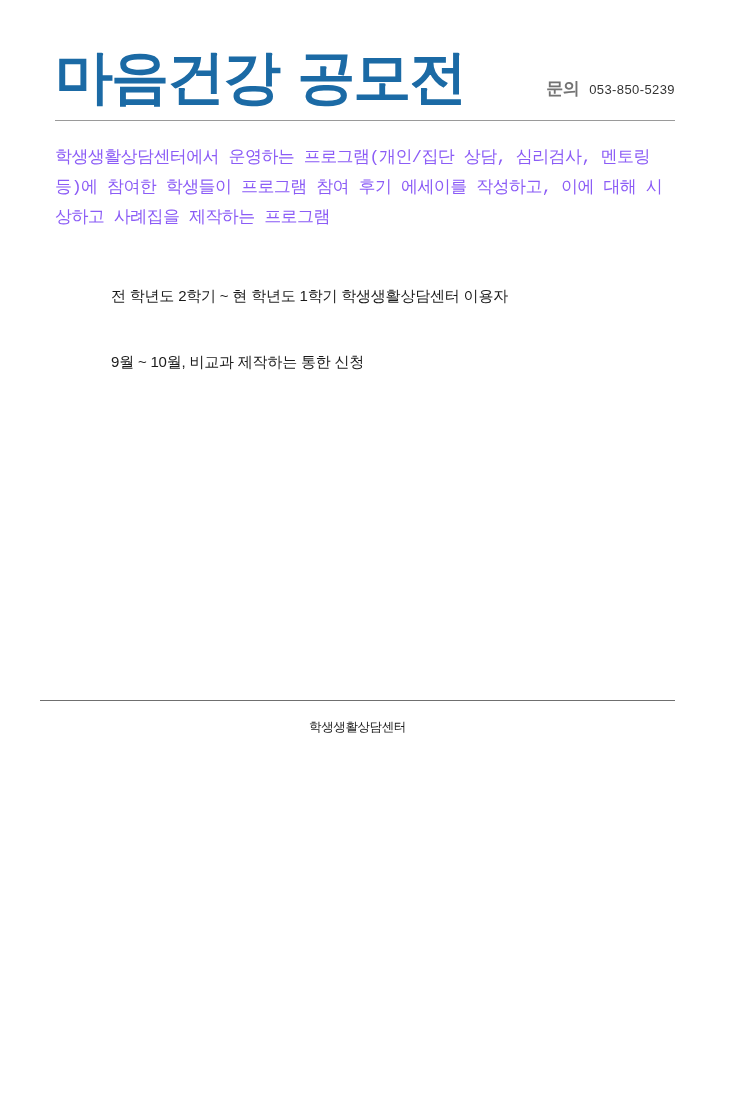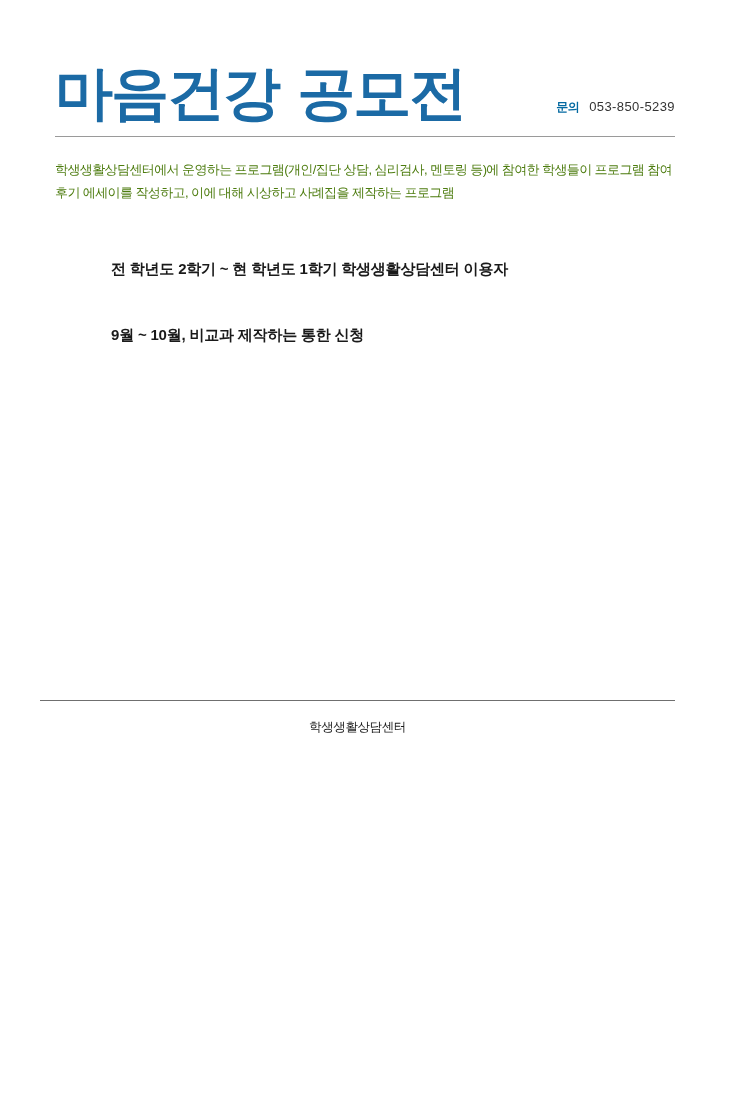"마음건강 공모전" .page { padding: 16px 55px -> 0 55px }
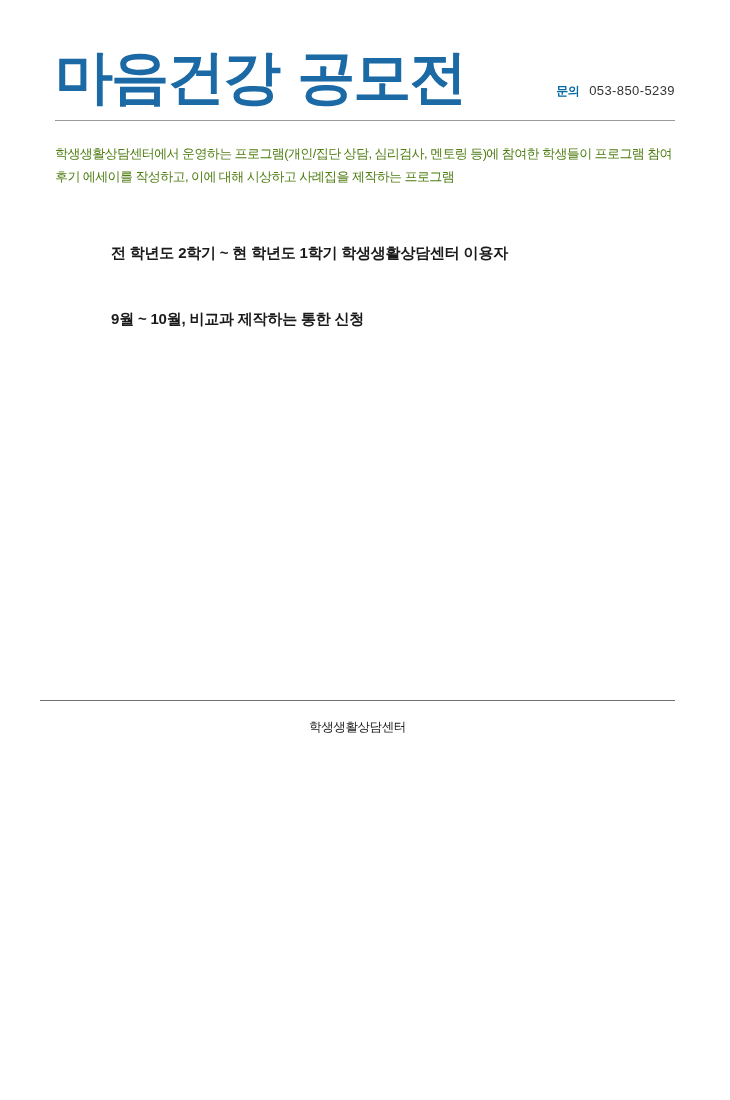"문의" .contact-label { color: #0369a1 -> #737373; font-size: 12px -> 17px }
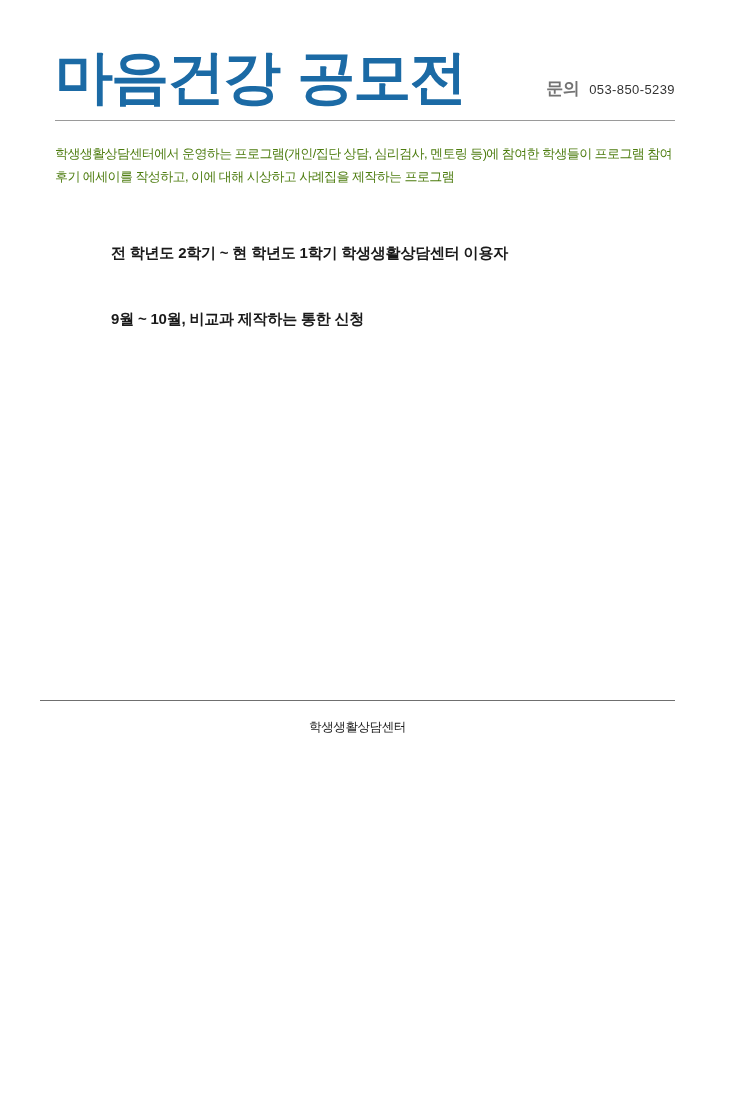"학생생활상담센터에서 운영하는 프로그램(개인/집단 상담, 심리검사," .intro { color: #4d7c0f -> #8b5cf6; font-family: none -> Liberation Mono, monospace; font-size: 13px -> 17px }
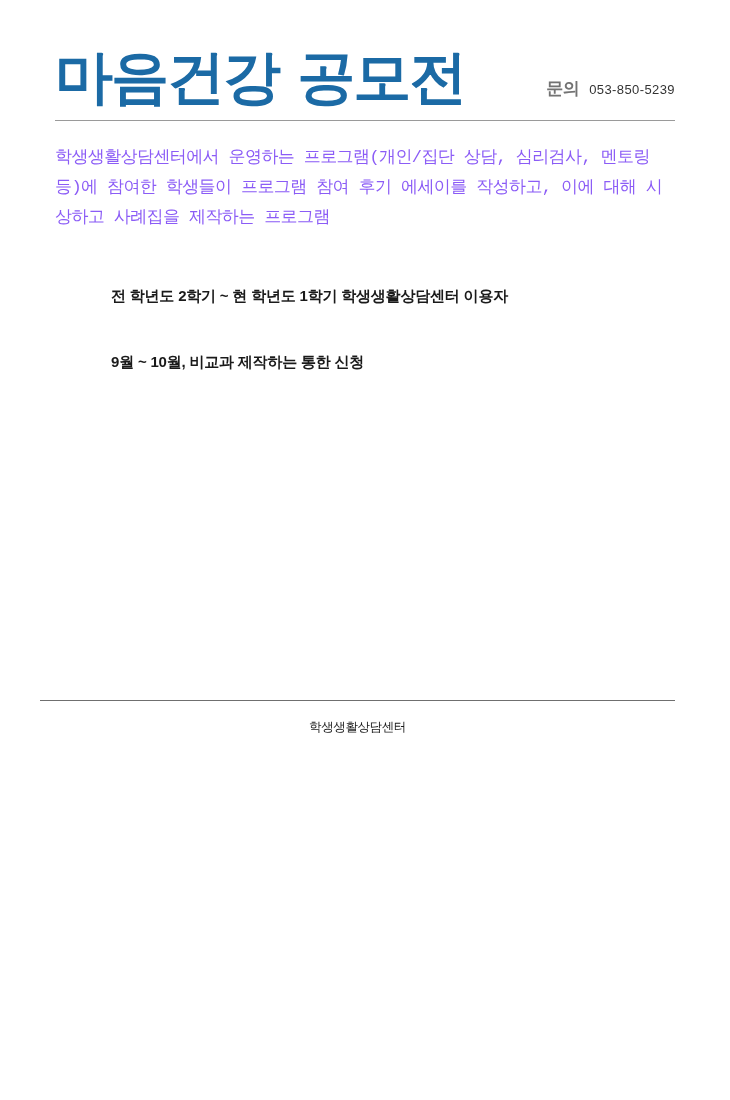"전 학년도 2학기 ~ 현" .section-body { font-weight: bold -> none }
